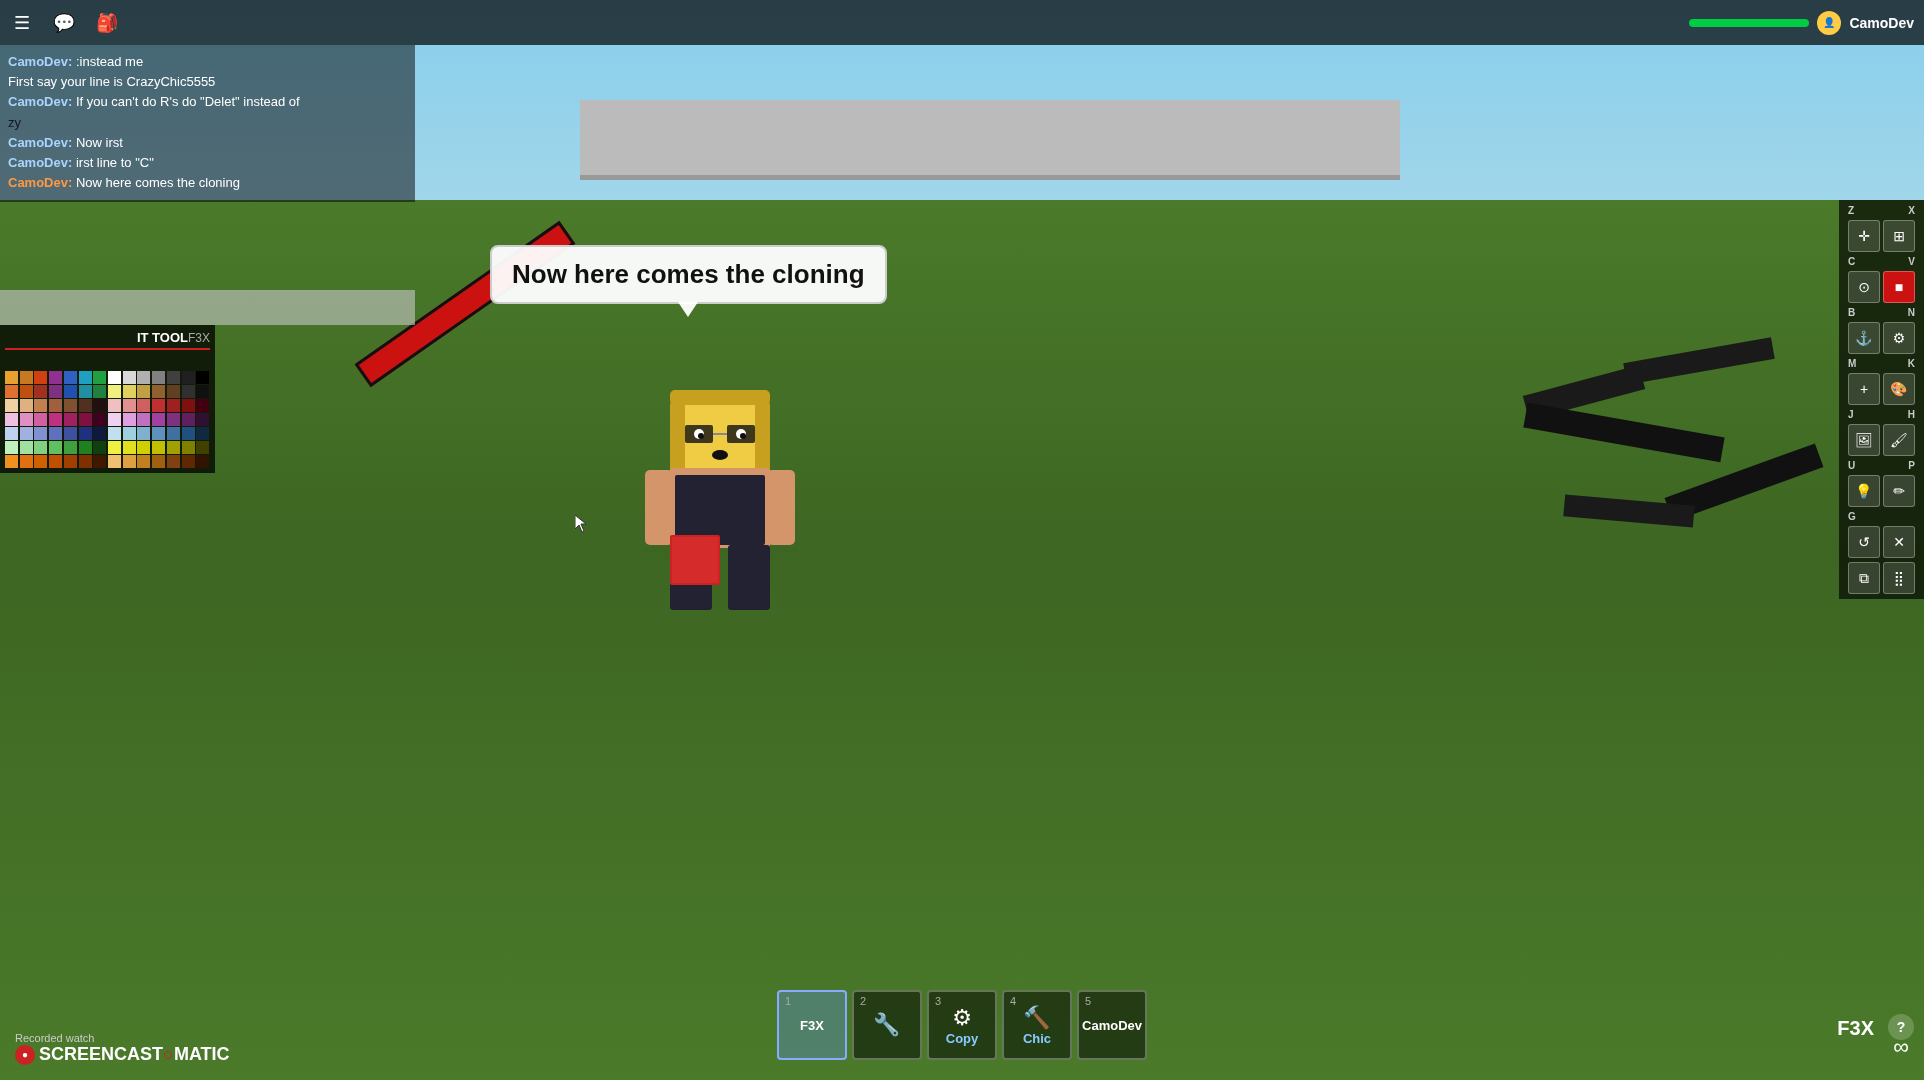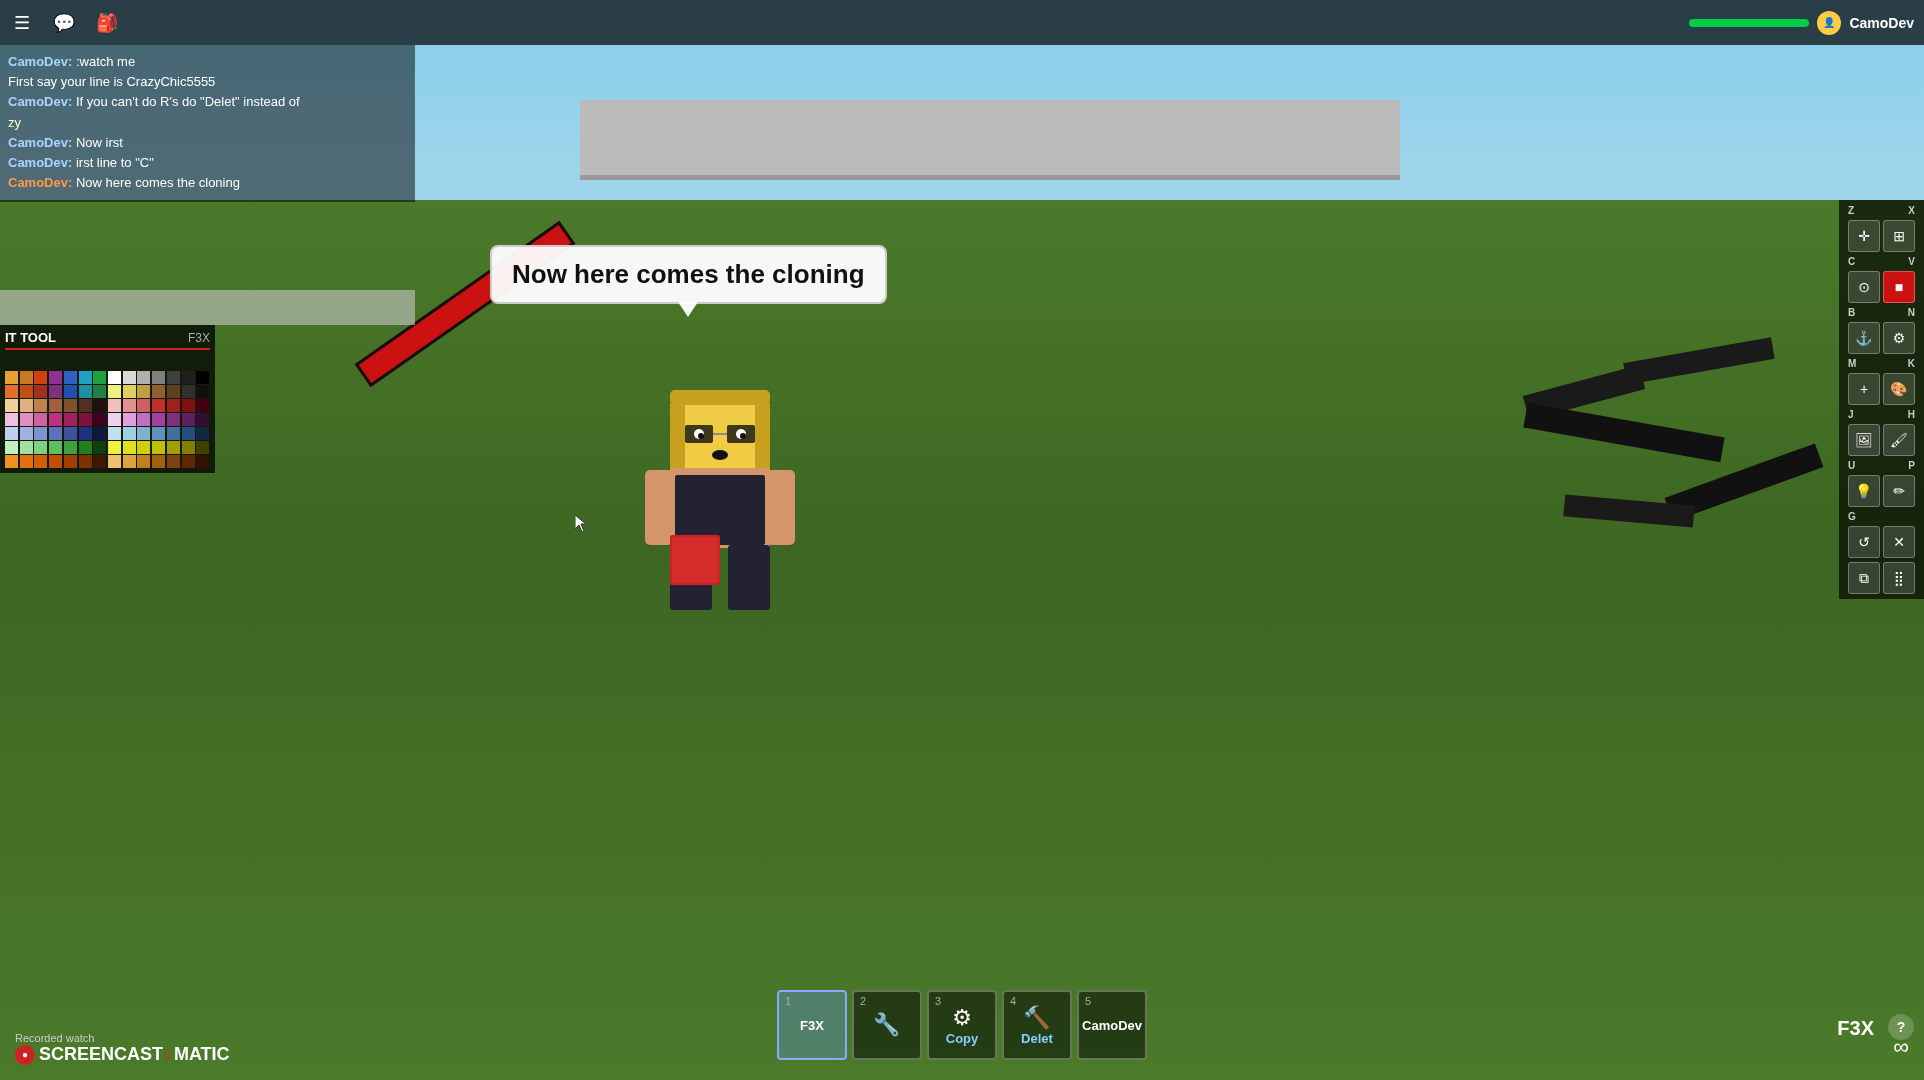":watch me" span { text: :watch -> :instead }
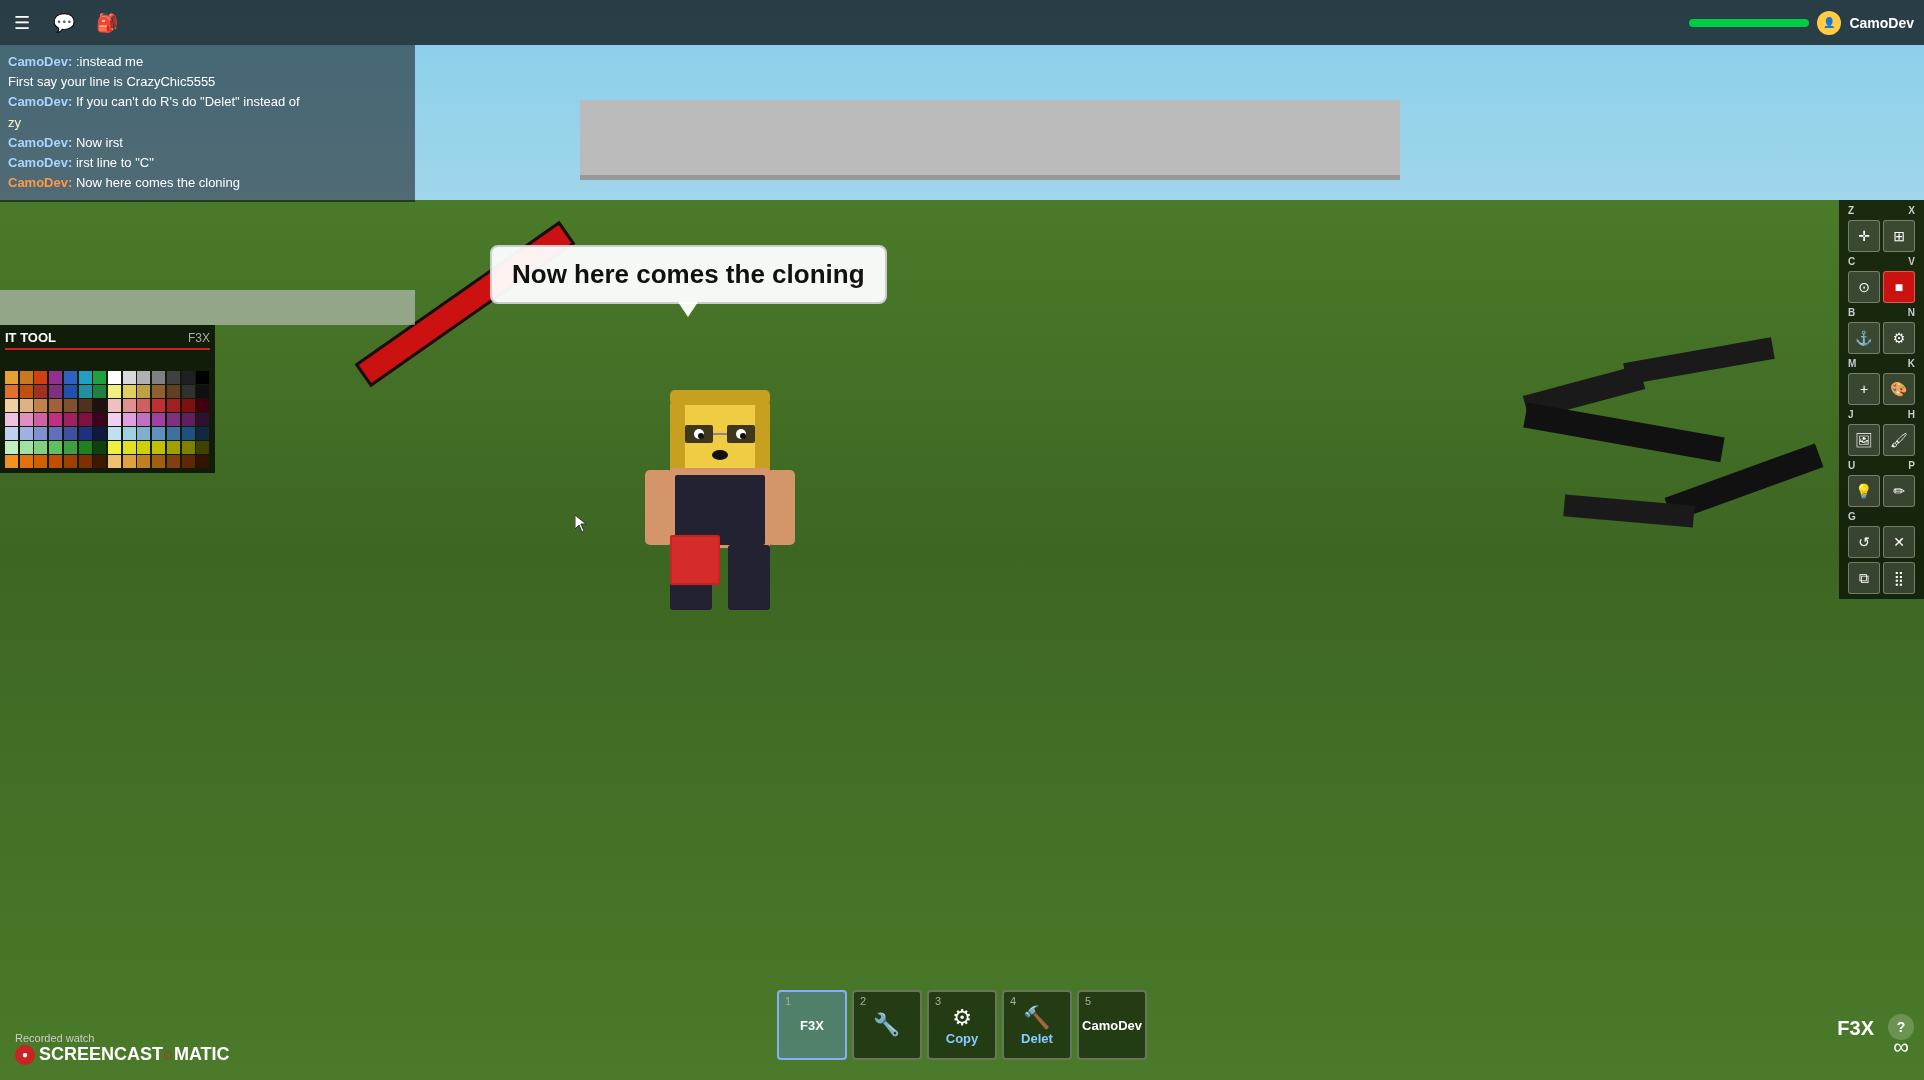"zy" span { color: #fef9c3 -> #0f172a }
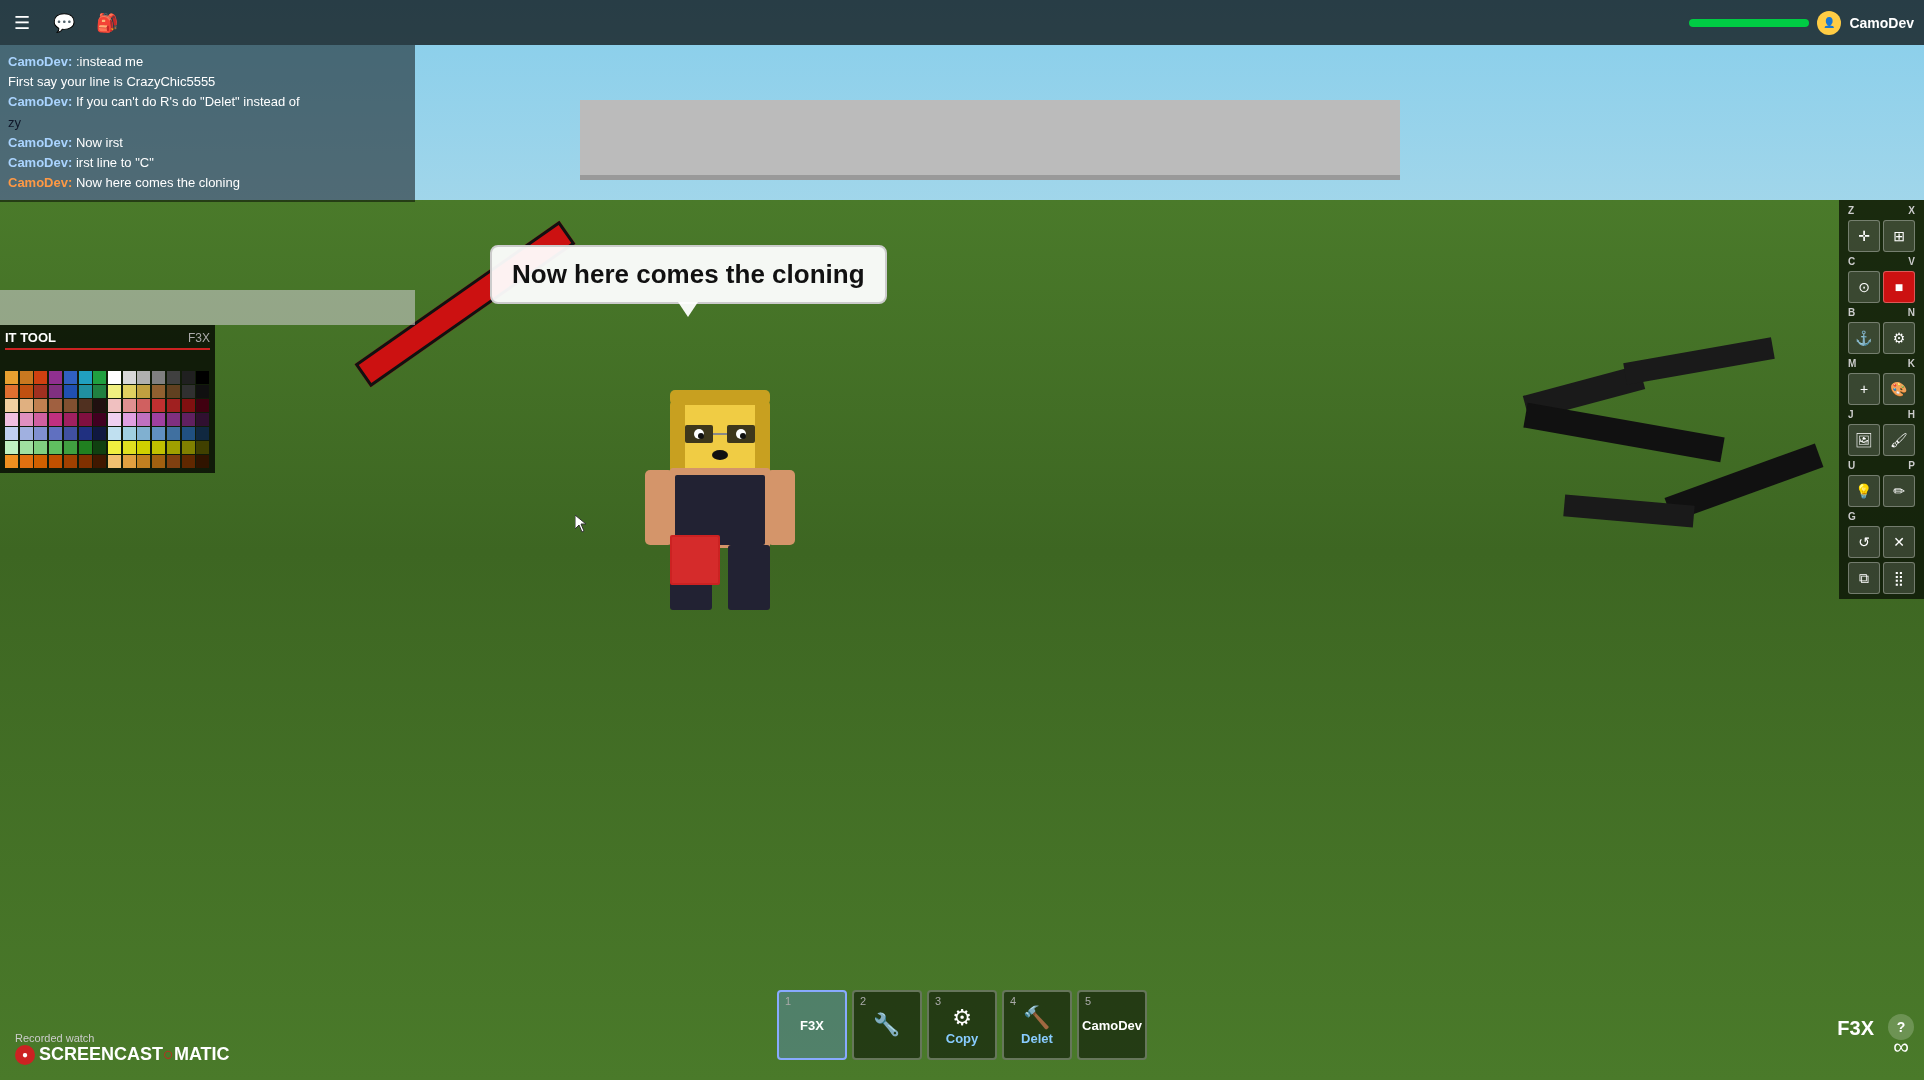"IT TOOL" #build-tool-header { justify-content: space-between -> flex-end }
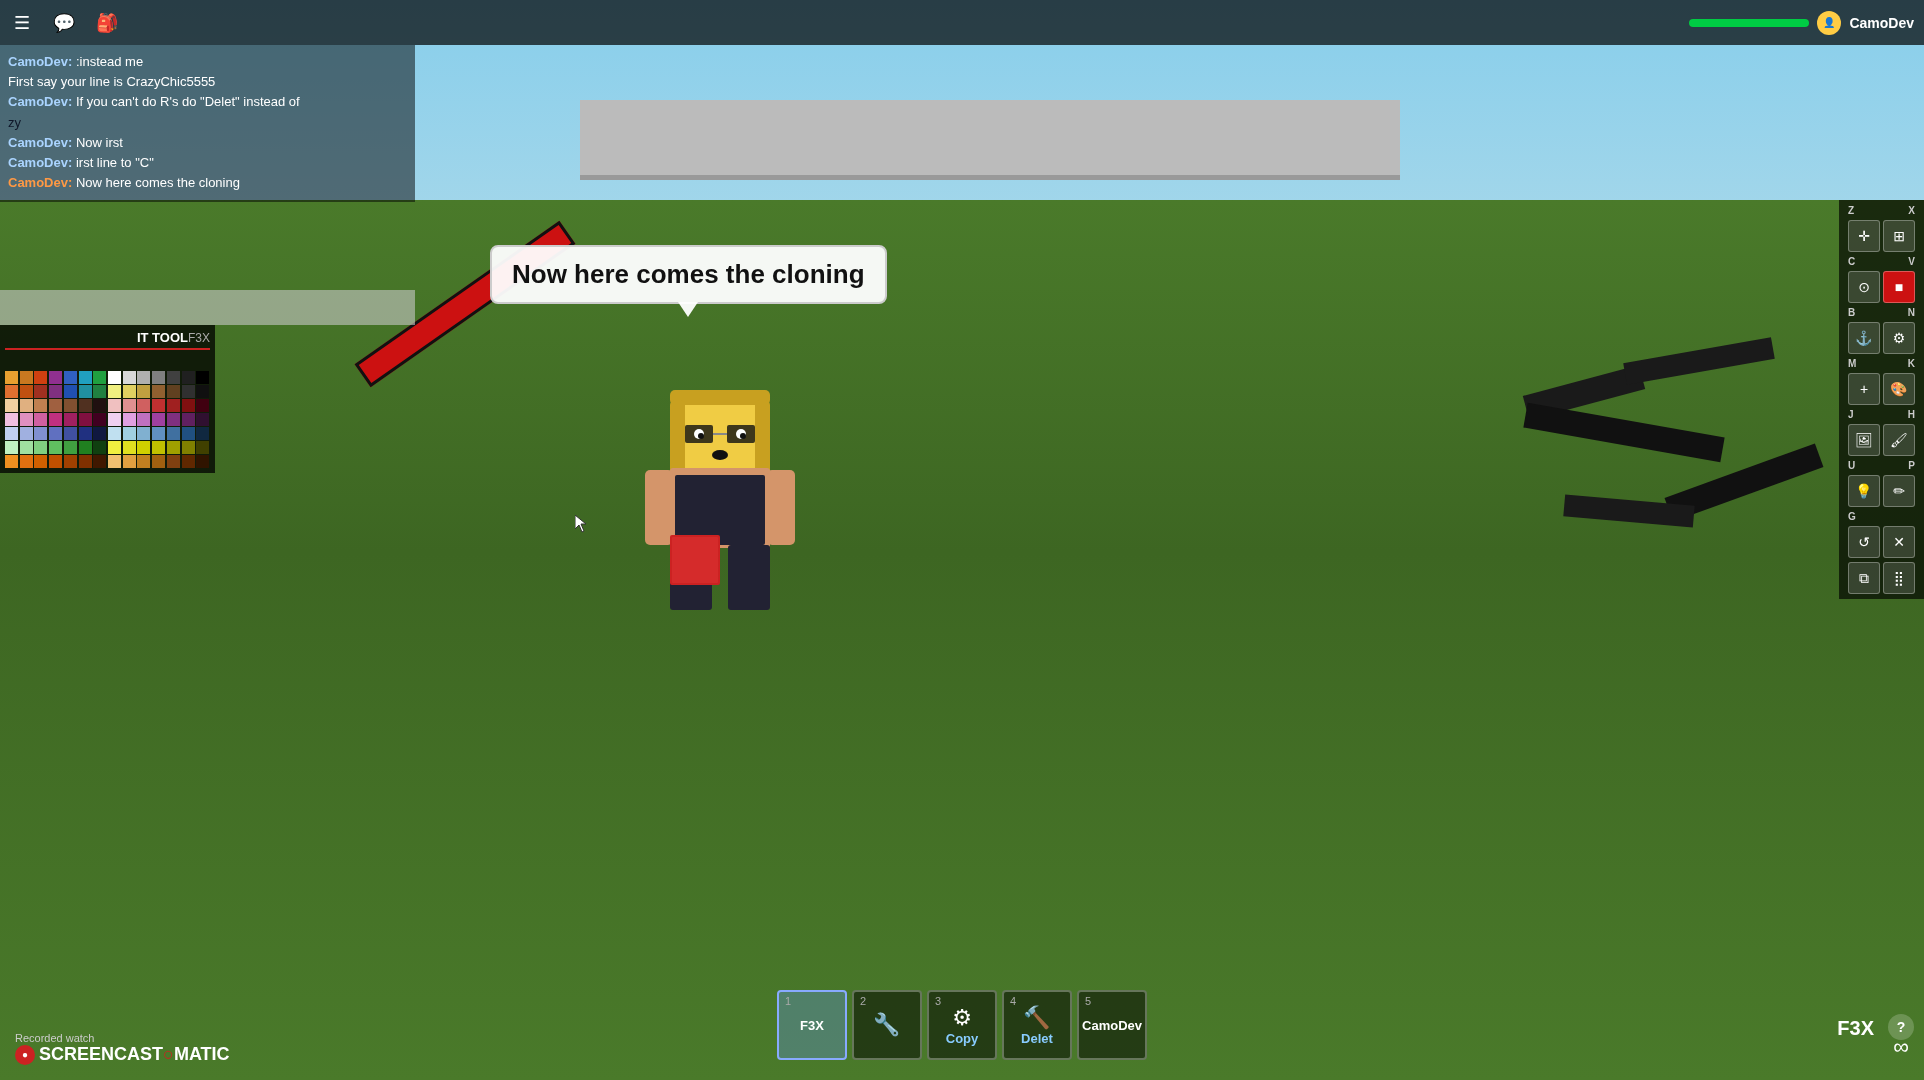"Delet" span.hotbar-slot-label { text: Delet -> Chic }
